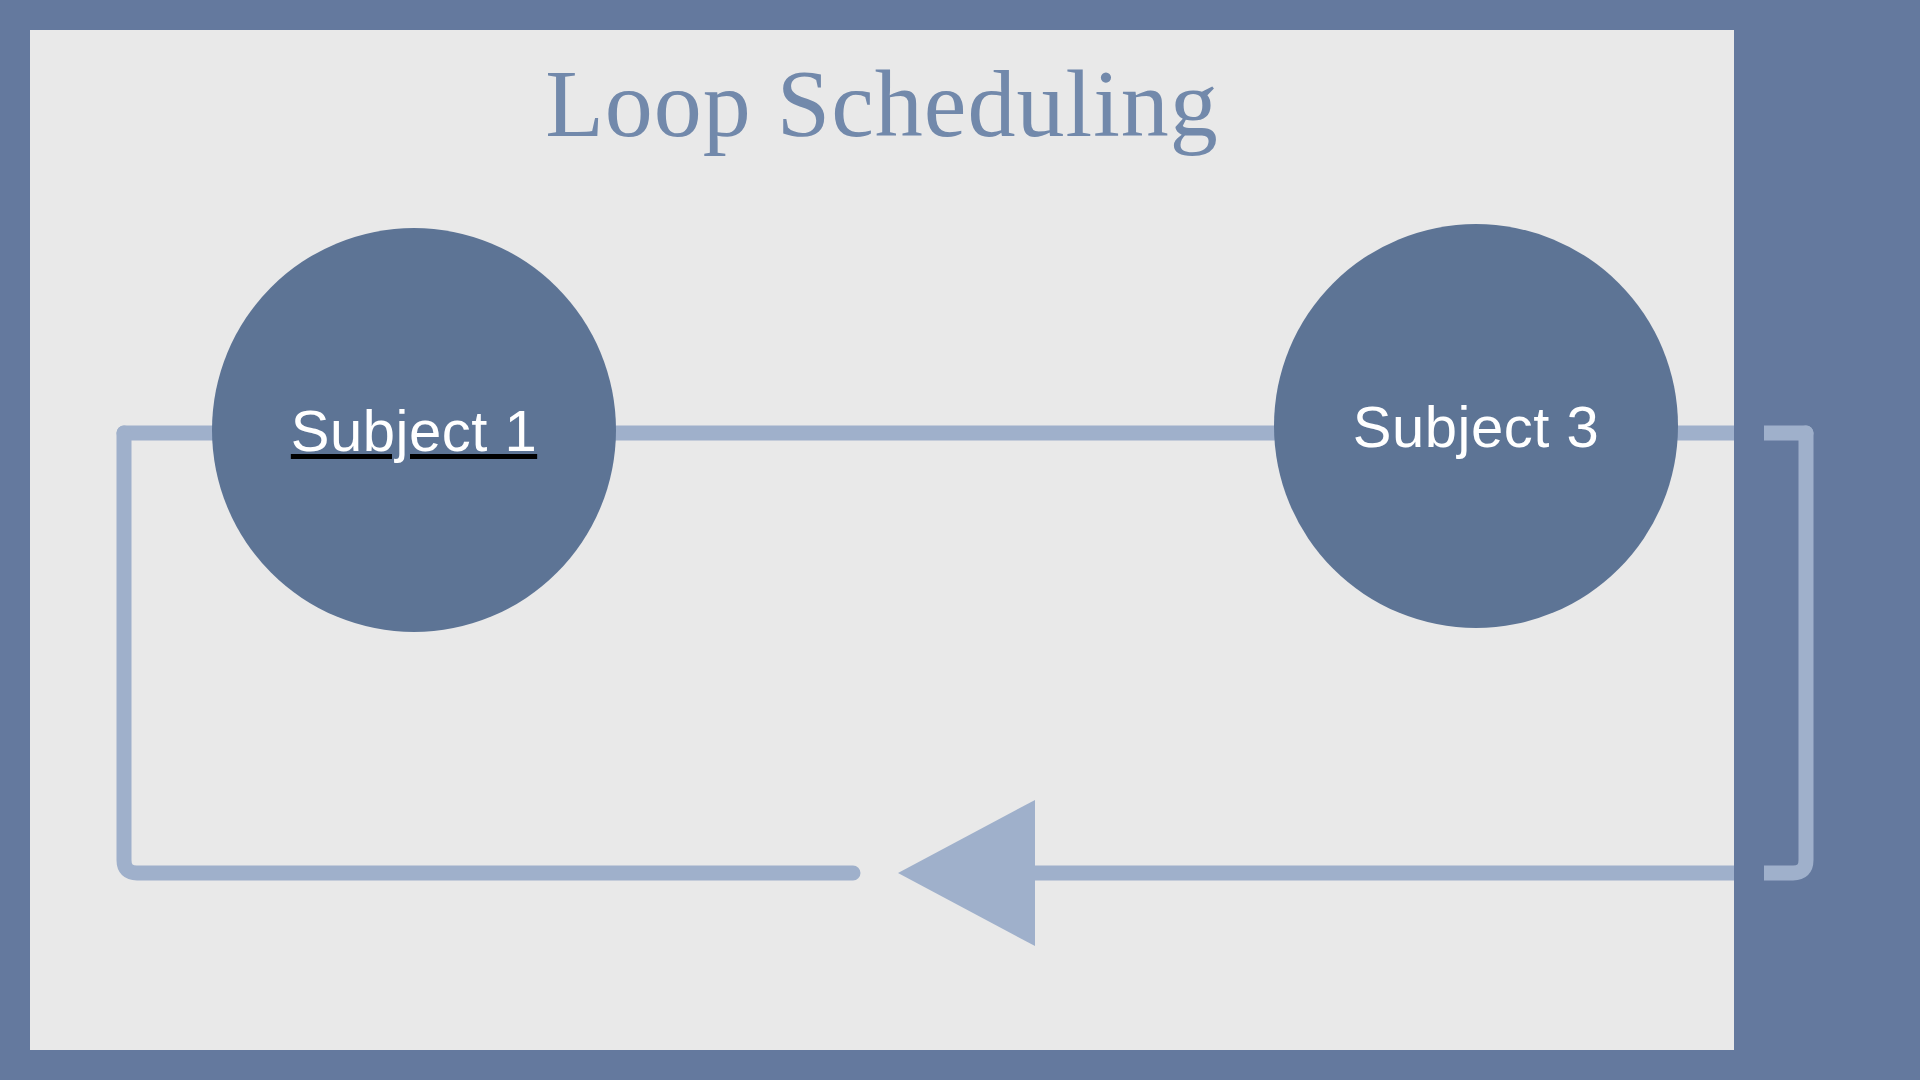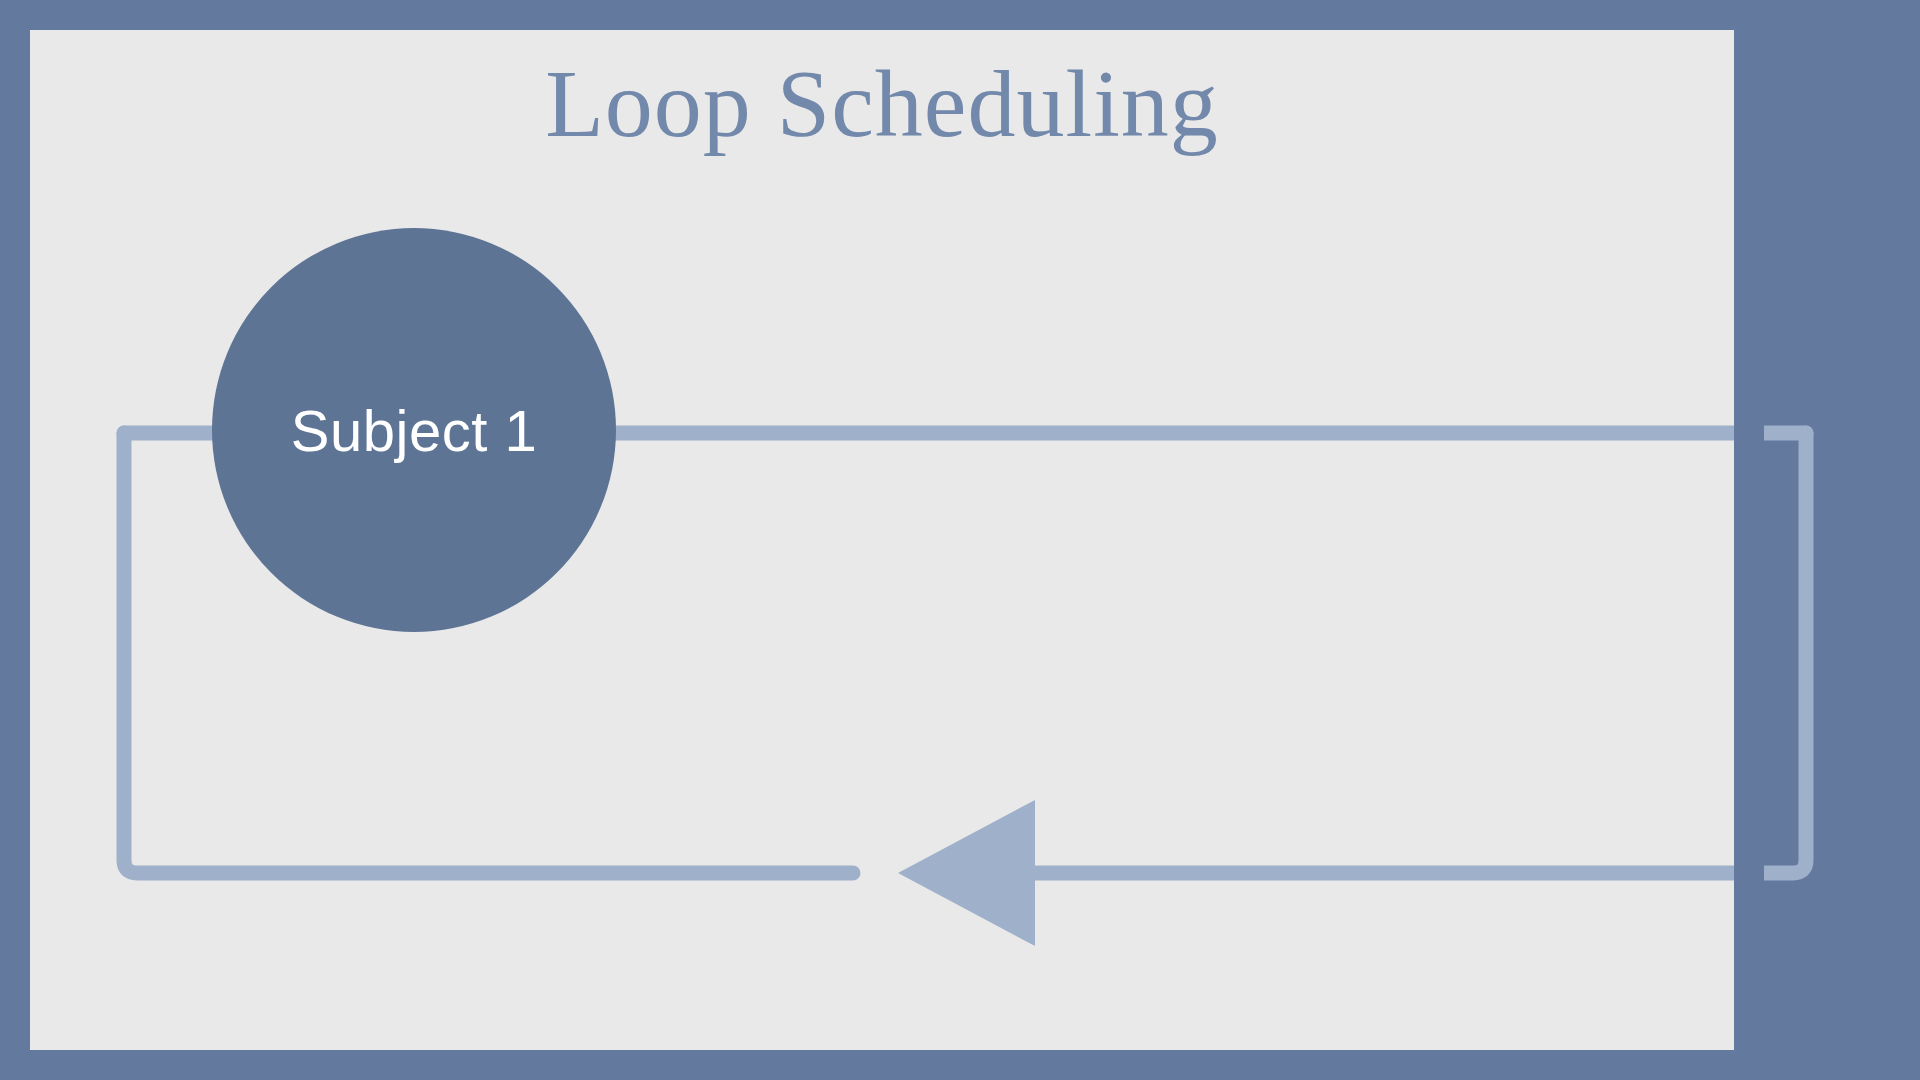"Subject 1" .node-1 { text-decoration: none -> underline }
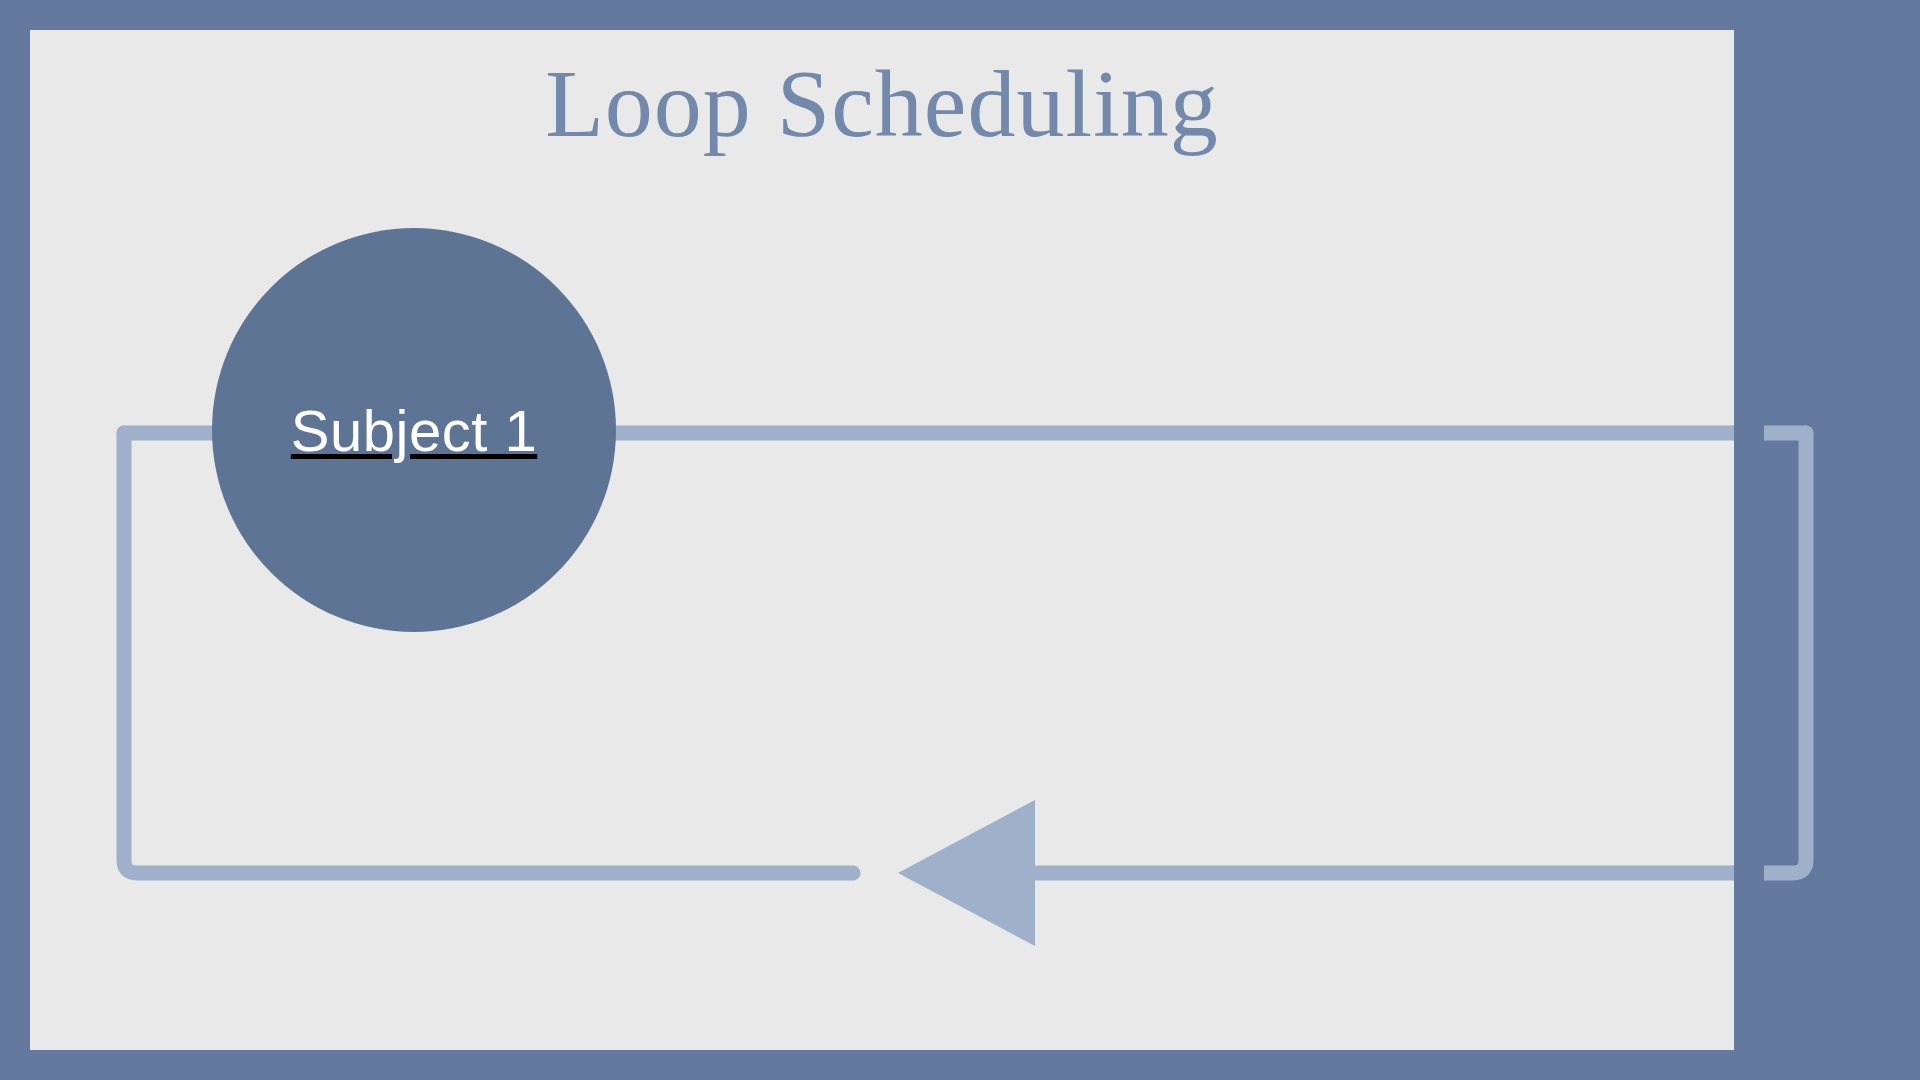"Subject 3" div.node { html: none -> <div> <span>Subject 3</span> </div> }
